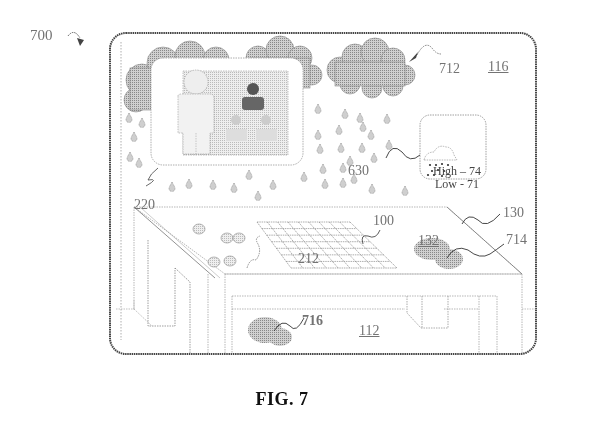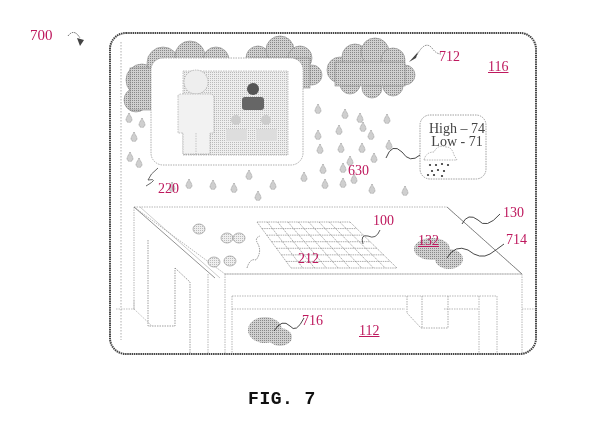"700" .lbl { color: #be185d -> #737373 }
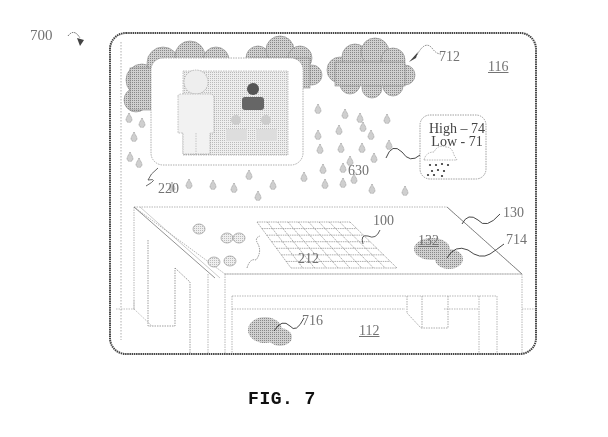"712" div.lbl { top: 50px -> 62px }
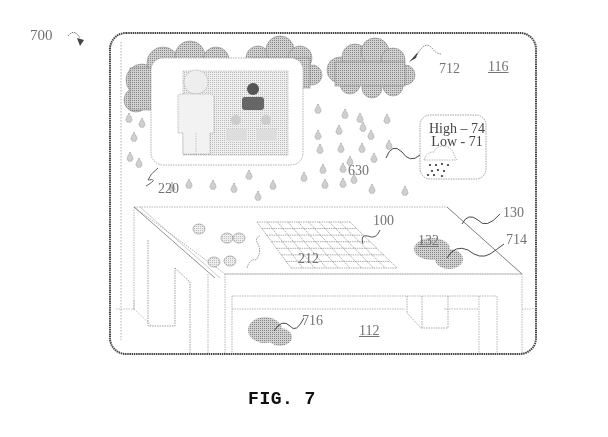"High – 74" .wx-text { font-size: 14px -> 12px; margin-top: none -> 44px }
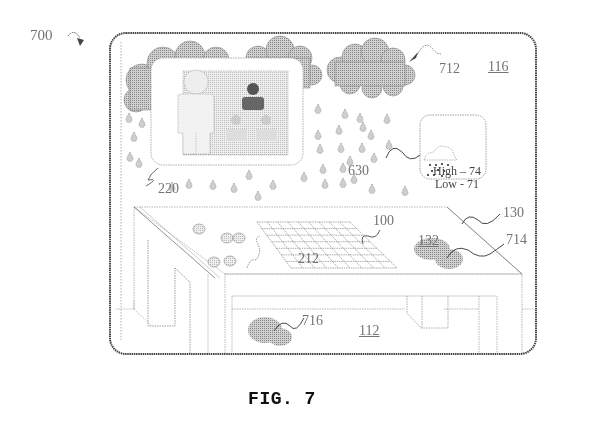"220" div.lbl { margin-left: 24px -> none; top: 182px -> 198px }
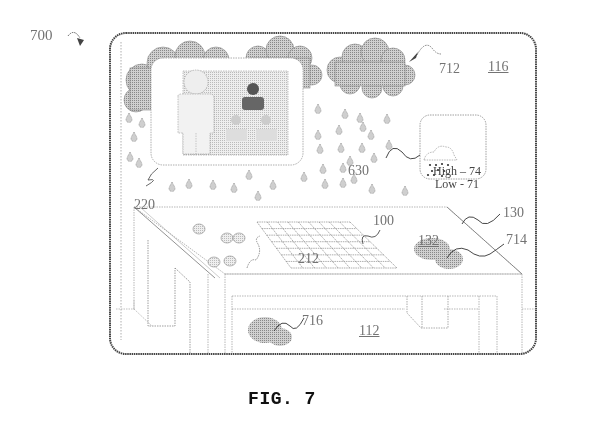"716" div.lbl { font-weight: none -> bold }
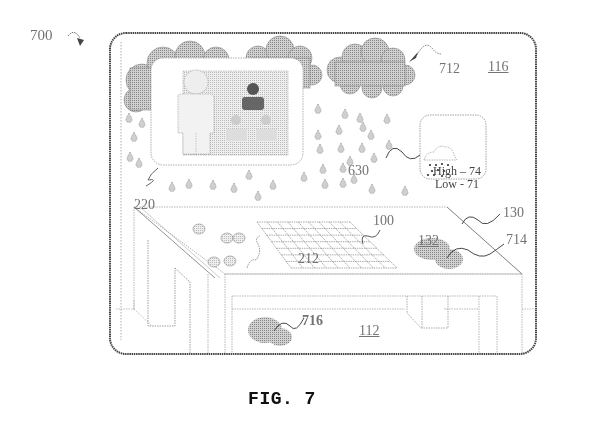"FIG. 7" .caption { font-family: Liberation Mono, monospace -> none }
